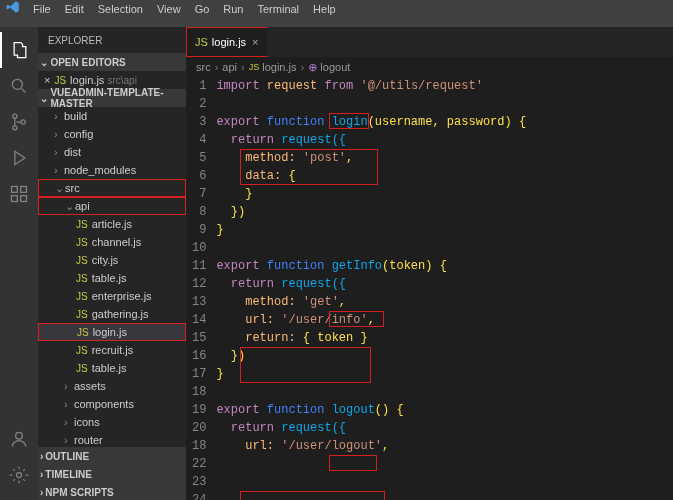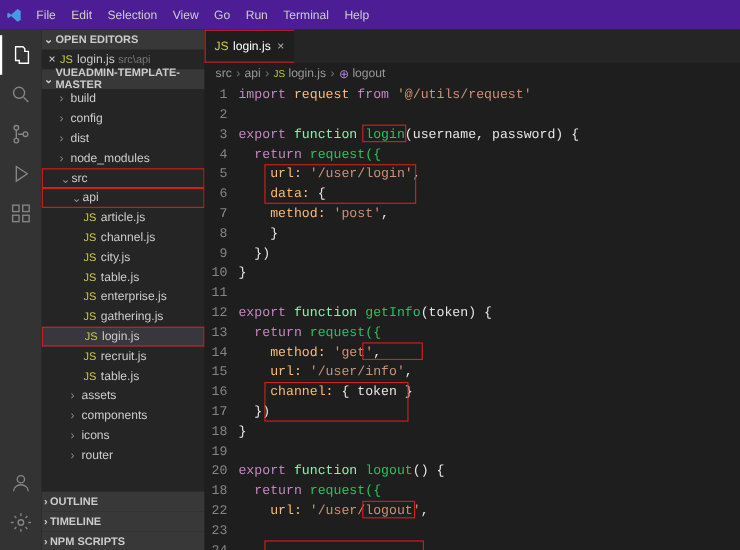"File" .titlebar { align-items: center -> flex-start; background: #4c1d95 -> #404040 }
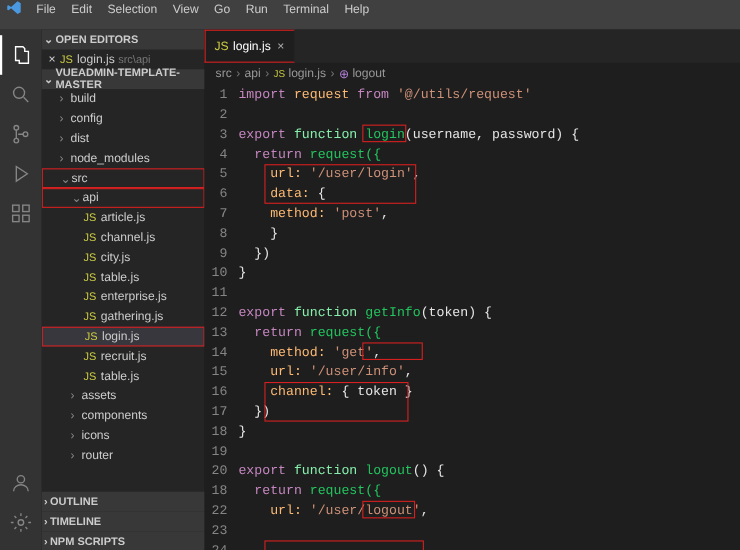"EXPLORER" div.sidebar-header { html: none -> <div>EXPLORER</div> }
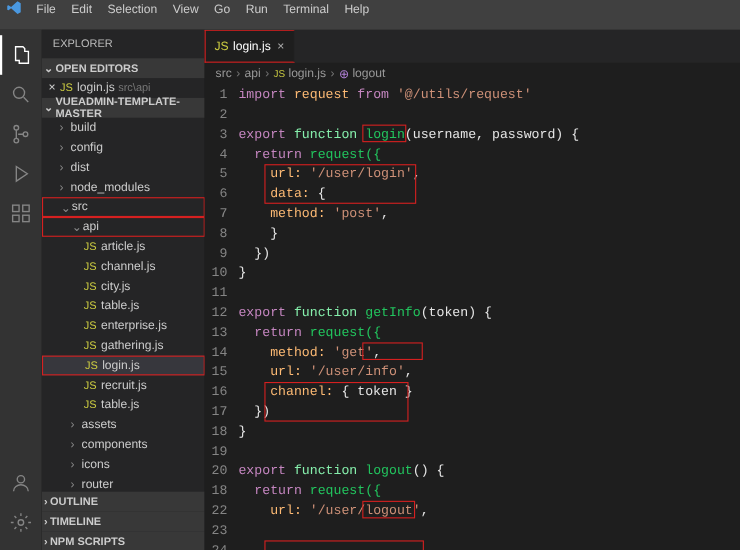"function" .tok-fn { color: #86efac -> #3b82f6 }
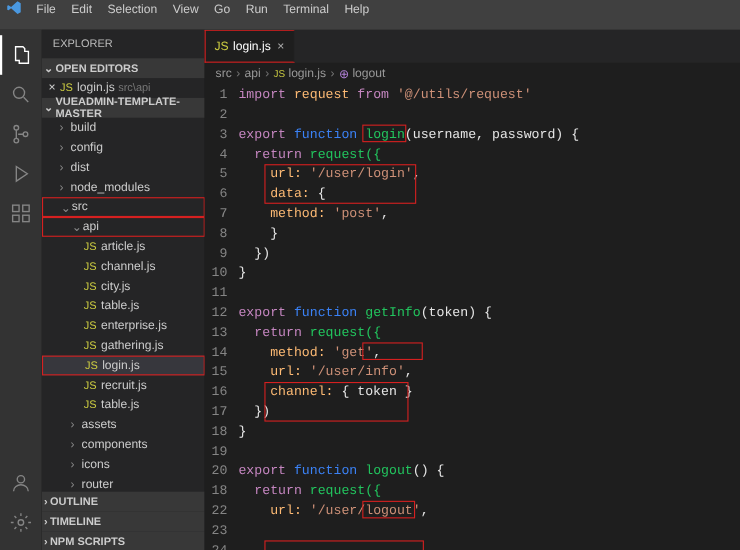"login" .tok-name { color: #22c55e -> #0ea5e9 }
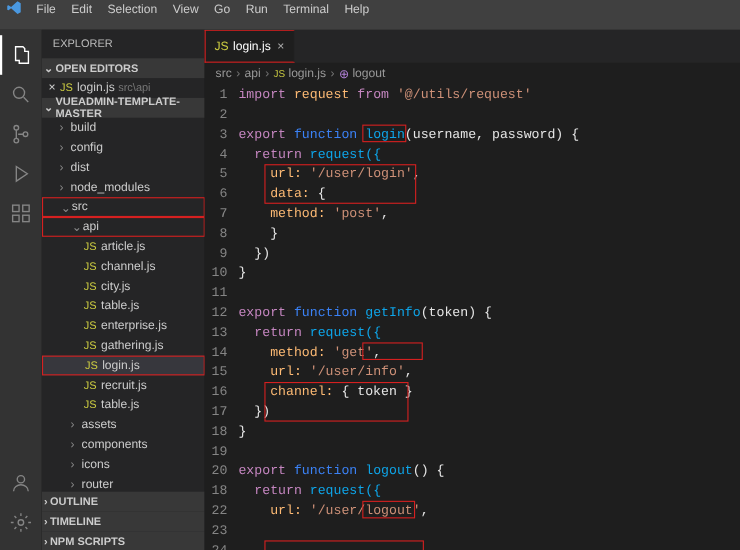"(username, password) {" .tok-punc { color: #e5e5e5 -> #fde047 }
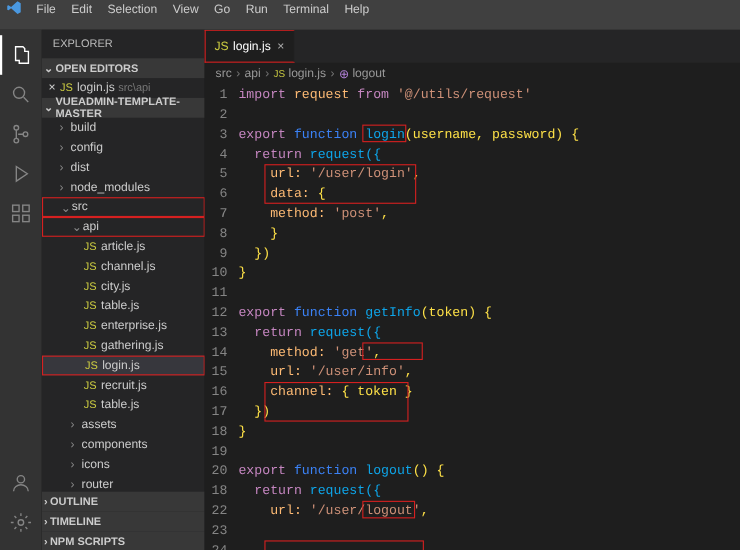"url: '/user/login'," div.code-line { html: <div> <span>url:</span> <span>'/user/login'</span><span>,</span></div> -> none }
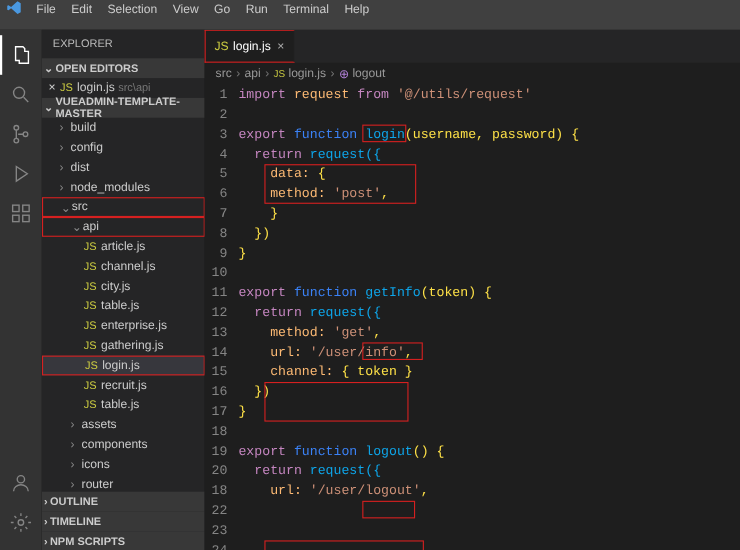"data: {" div.code-line { order: before "method: 'post'," -> after "method: 'post'," }
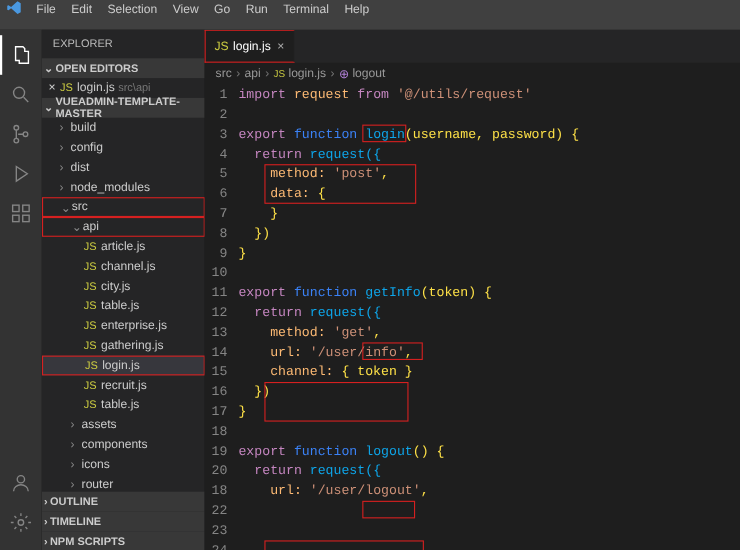"channel:" span.tok-var { text: channel -> return }
